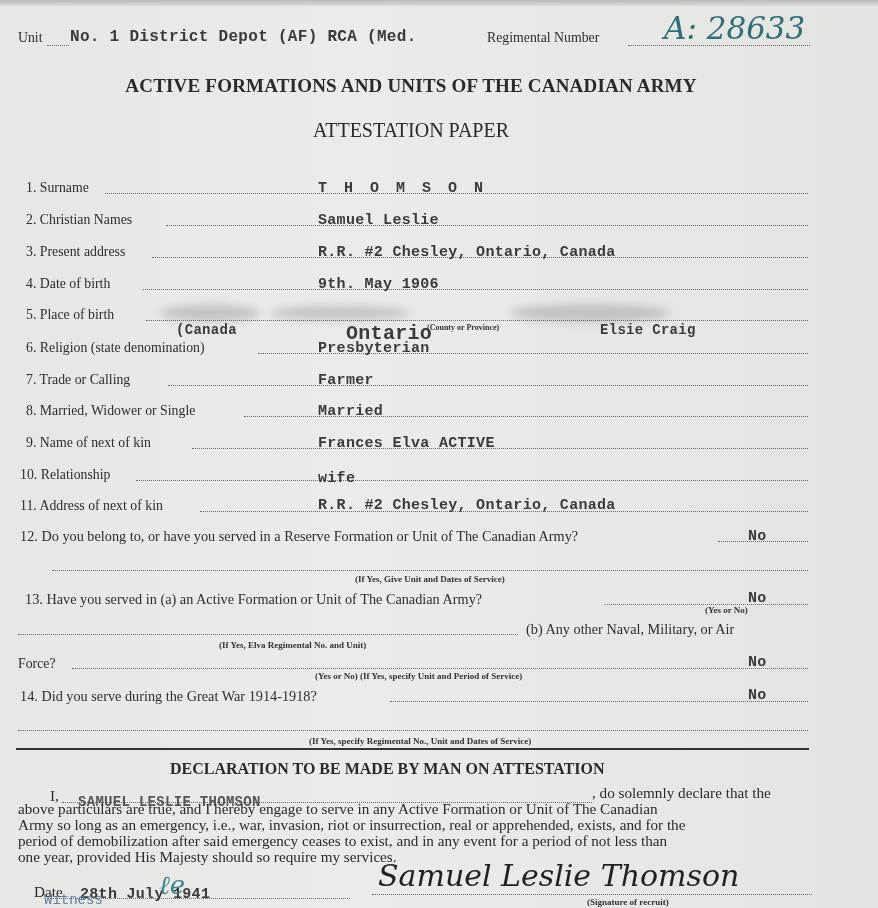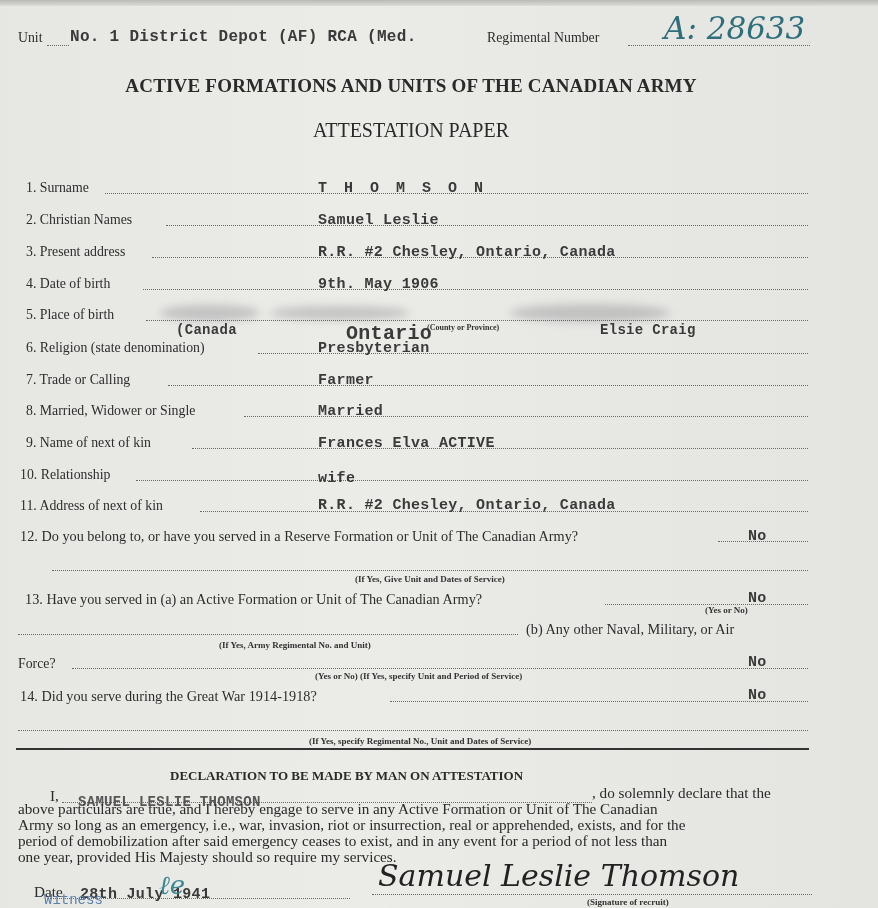"(If Yes, Army Regimental No." span.abs { text: Army -> Elva }
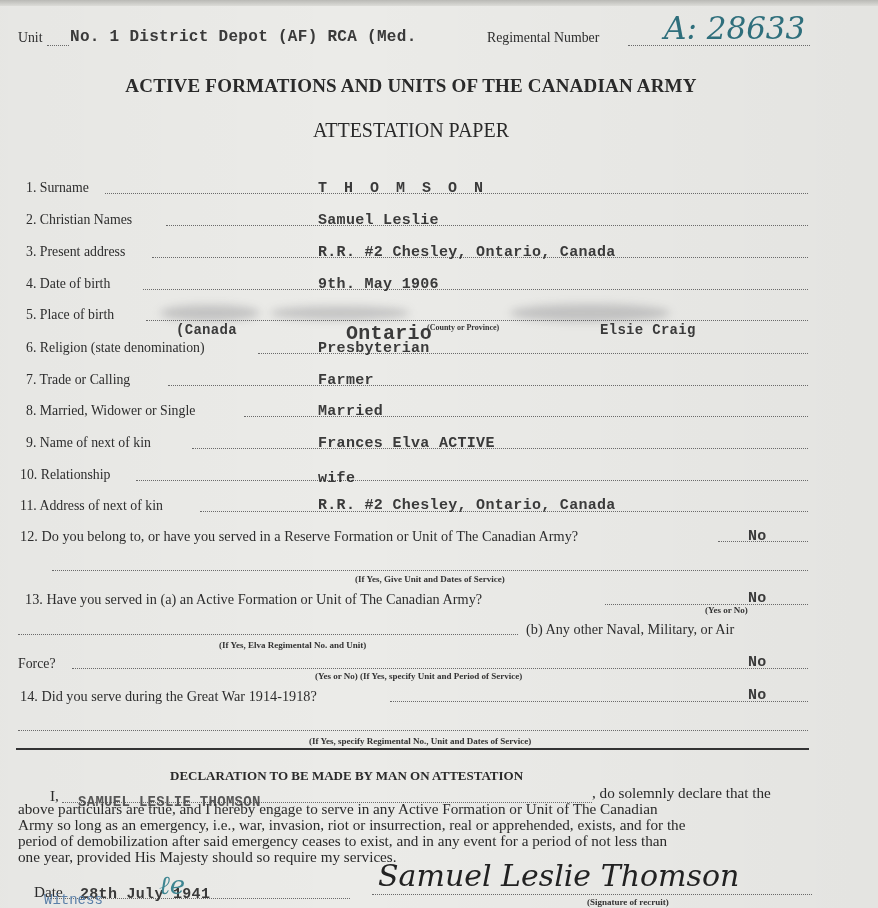"DECLARATION TO BE MADE BY" .decl-title { font-size: 13px -> 16px; margin-top: 8px -> none }
